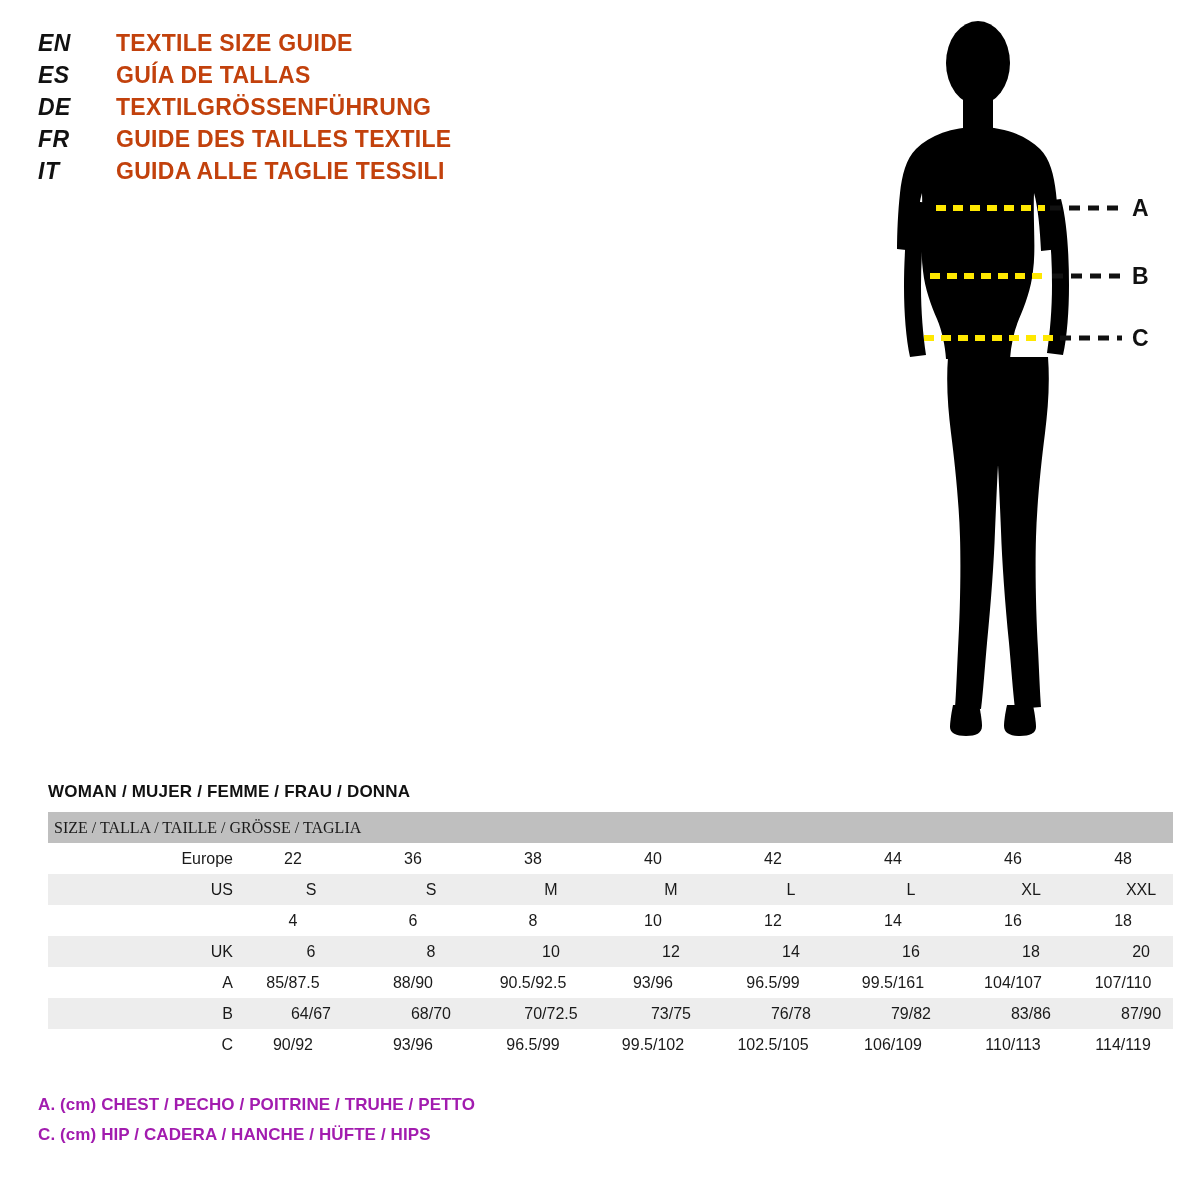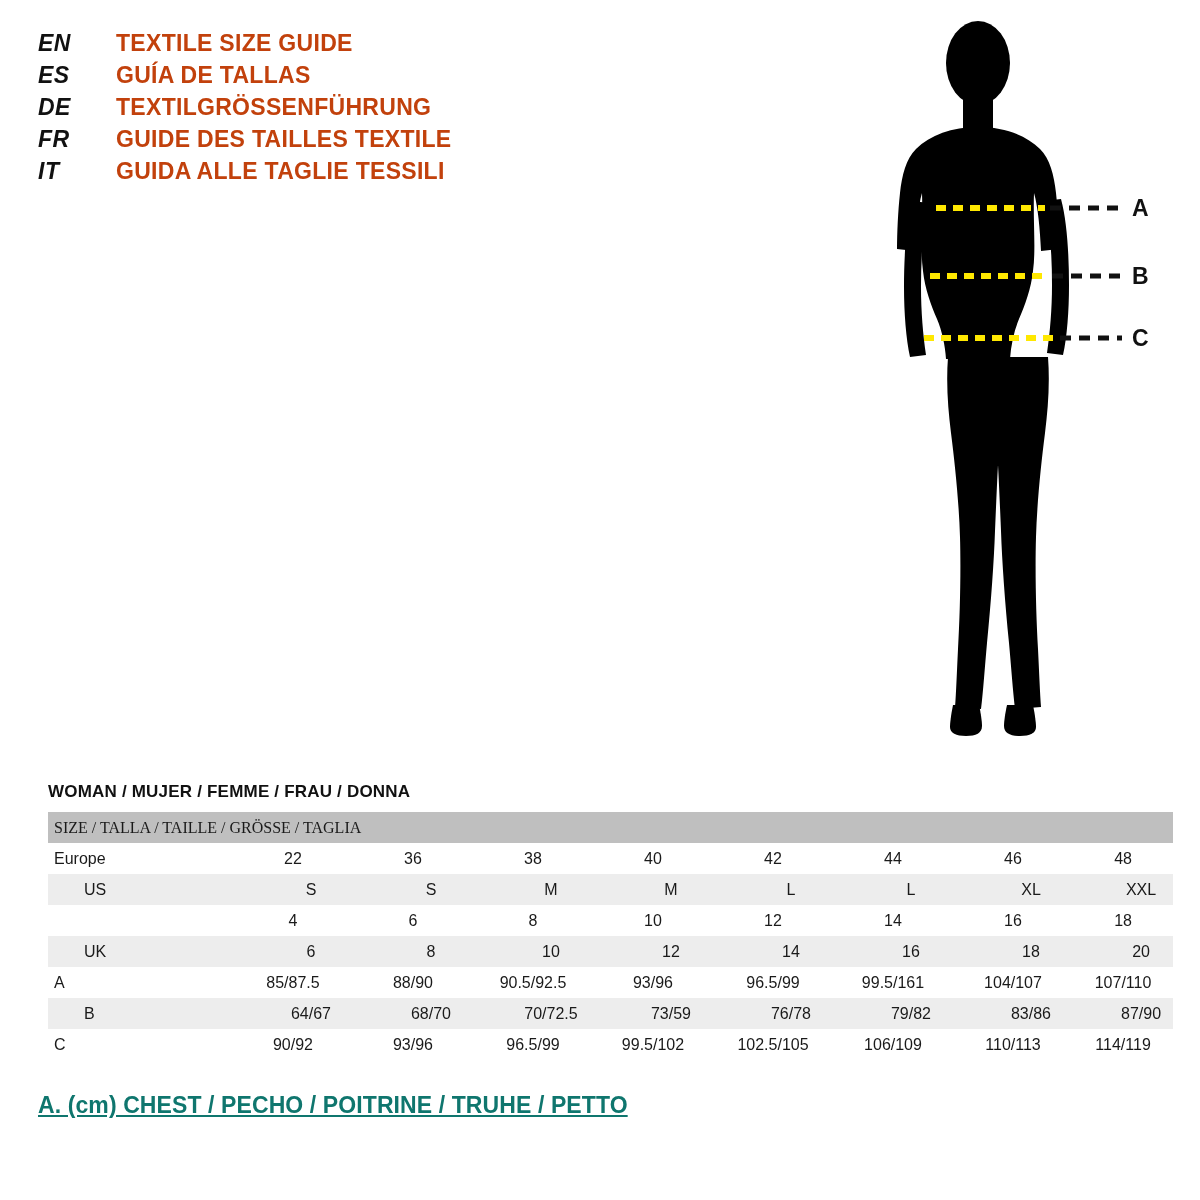"Europe" td.row-label { text-align: left -> right }
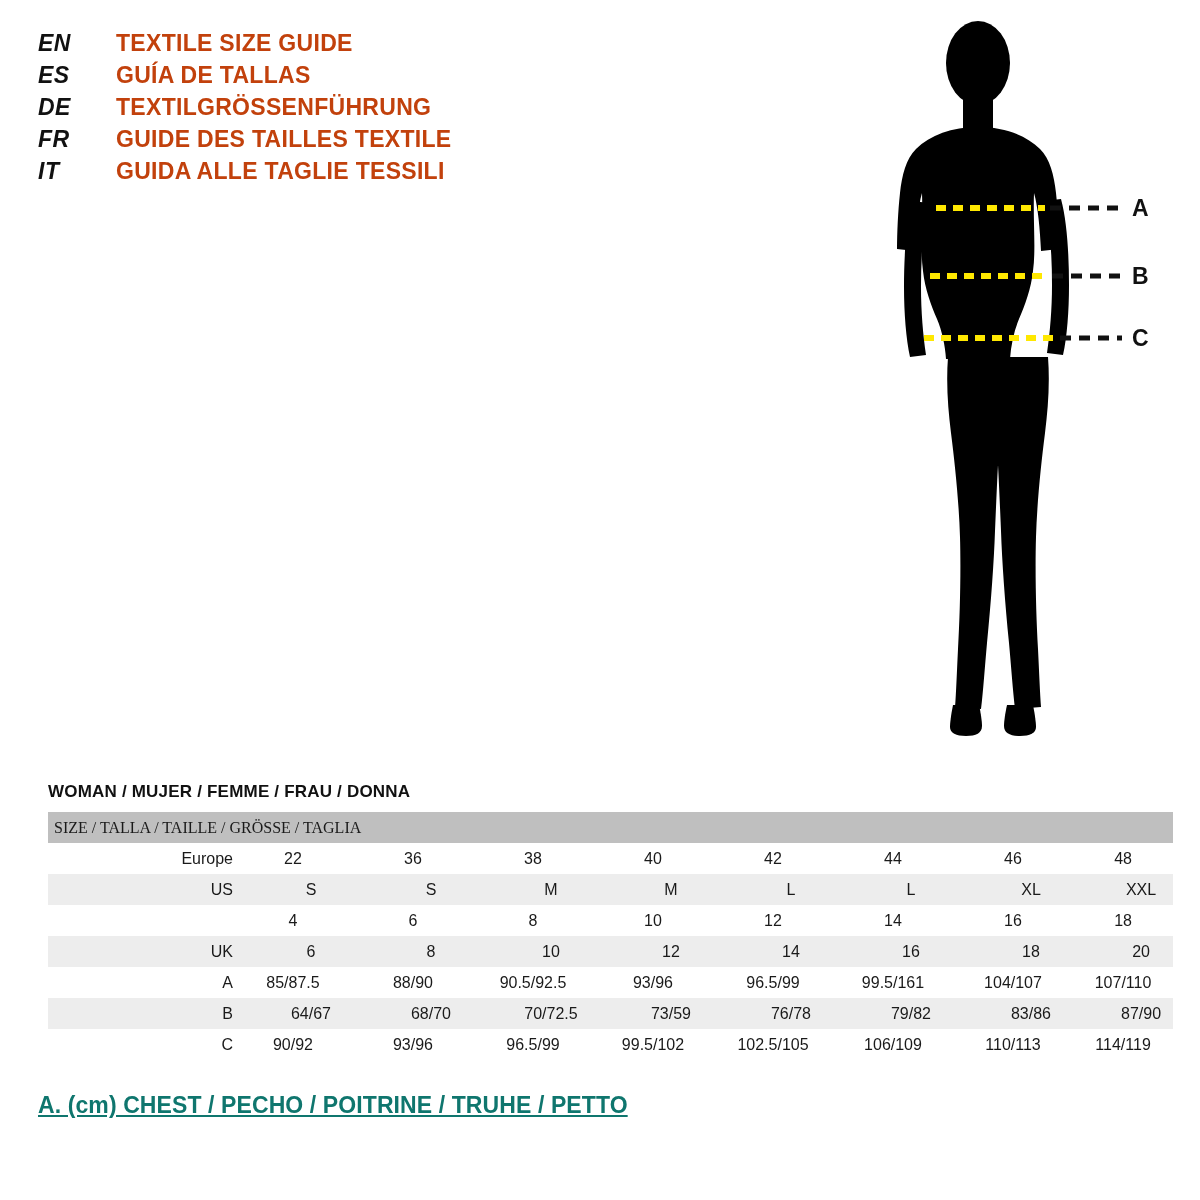"73/59" td { text: 73/59 -> 73/75 }
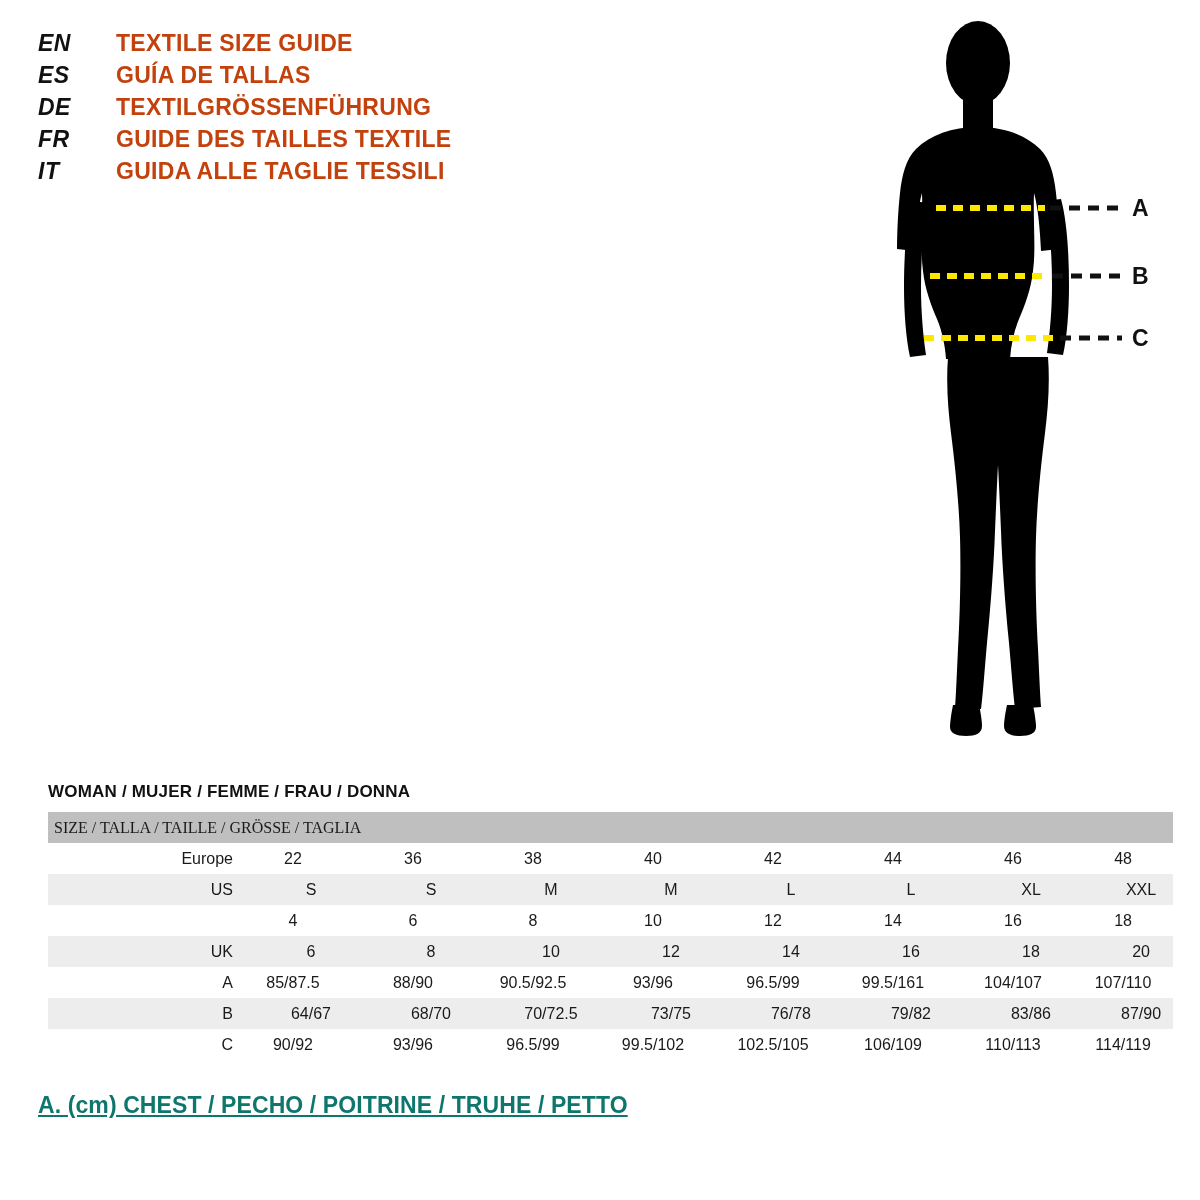"A. (cm) CHEST / PECHO" .legend-line { color: #0f766e -> #a21caf; font-size: 23px -> 17px; text-decoration: underline -> none }
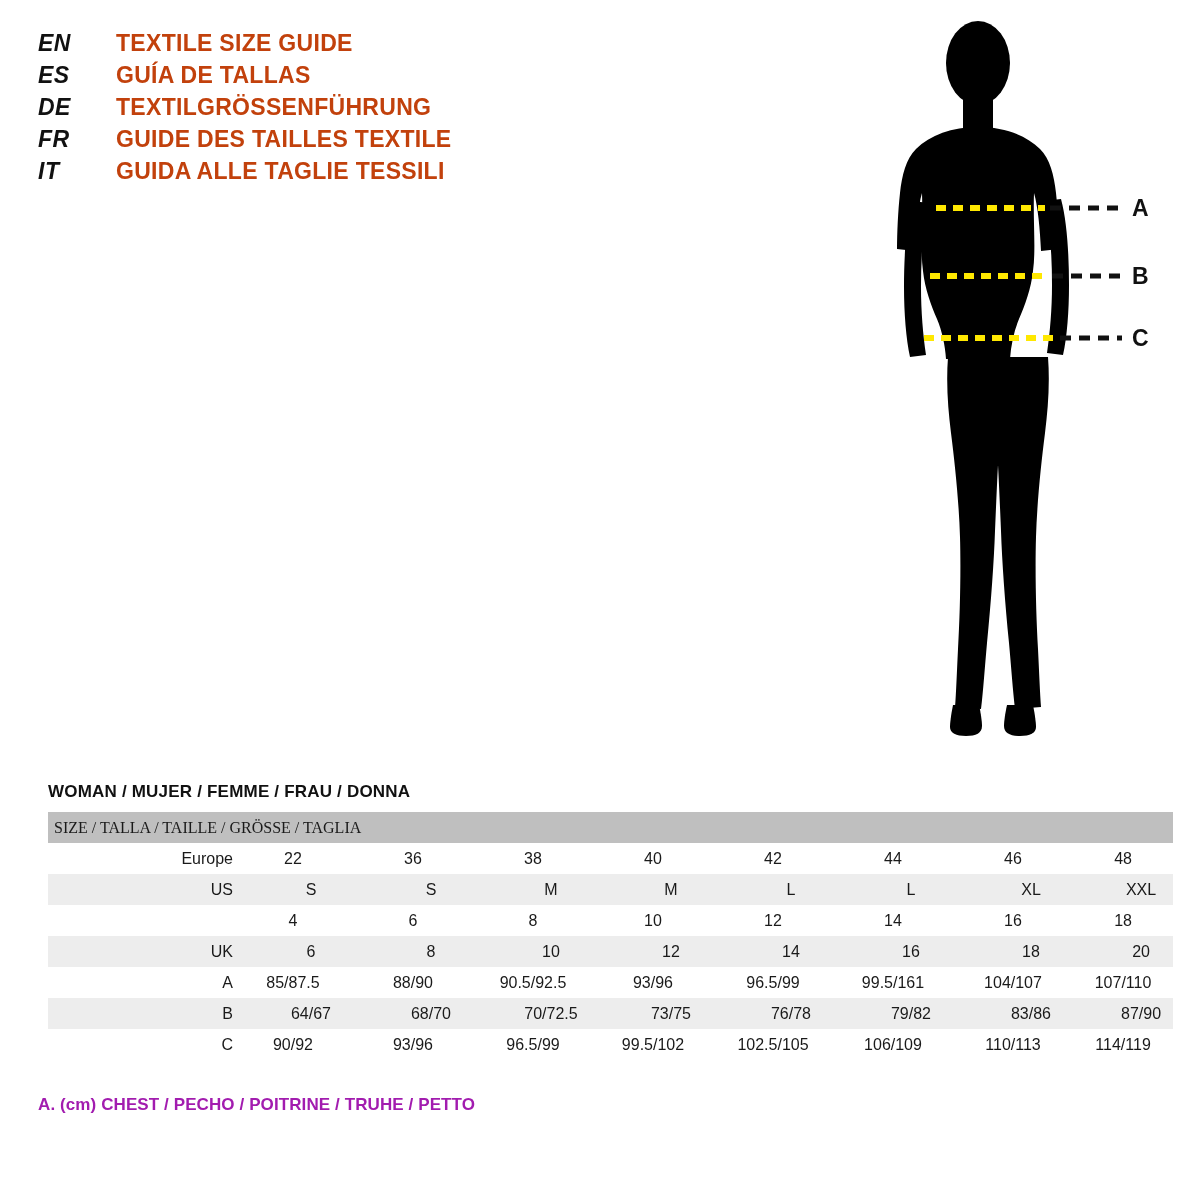"C. (cm) HIP / CADERA" div.legend-line { html: none -> <div>C. (cm) HIP / CADERA / HANCHE / HÜFTE / HIPS</div> }
